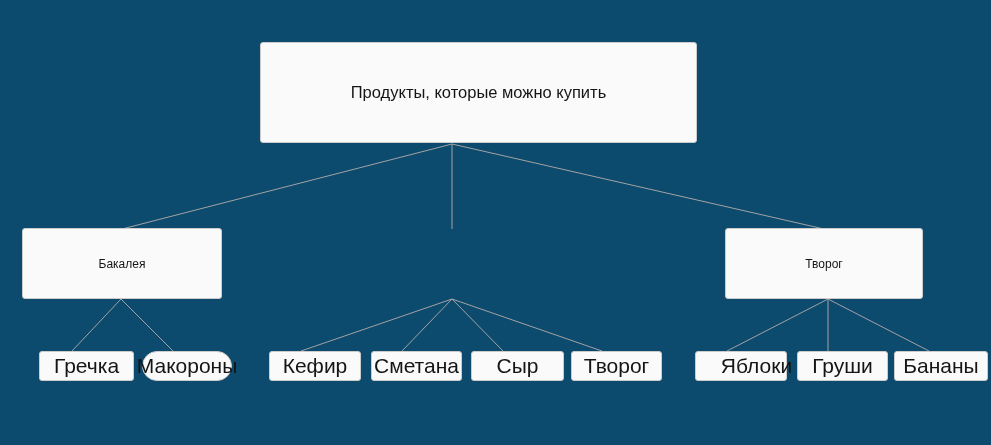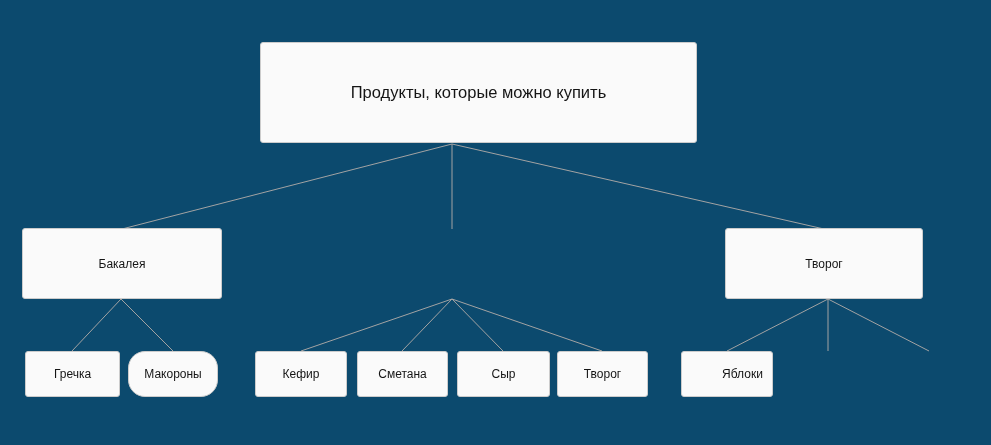"Гречка" .node.lvl3 { font-size: 12px -> 21px; height: 46px -> 30px; margin-left: none -> 14px }
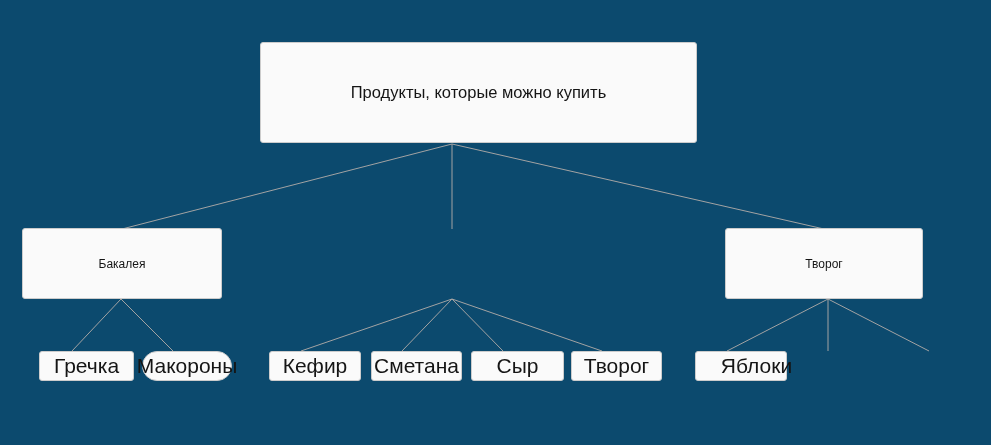"Груши" div.node { html: none -> <div> <span>Груши</span> </div> }
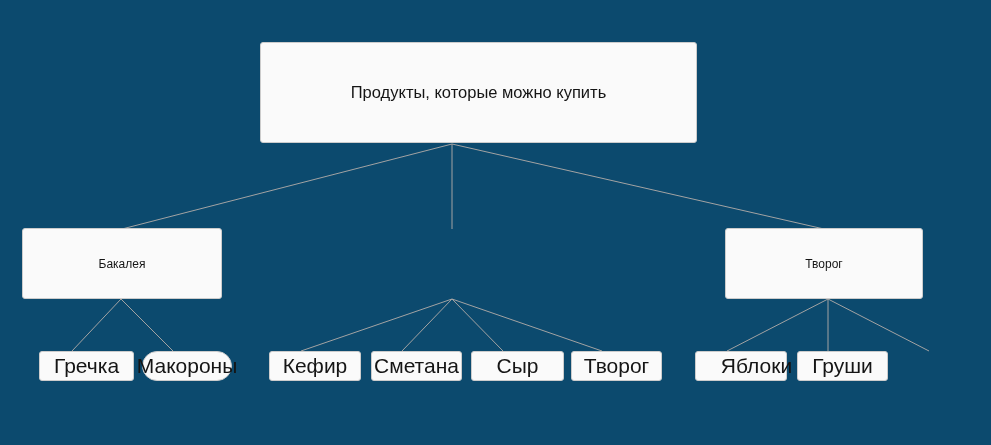"Бананы" div.node { html: none -> <div> <span>Бананы</span> </div> }
